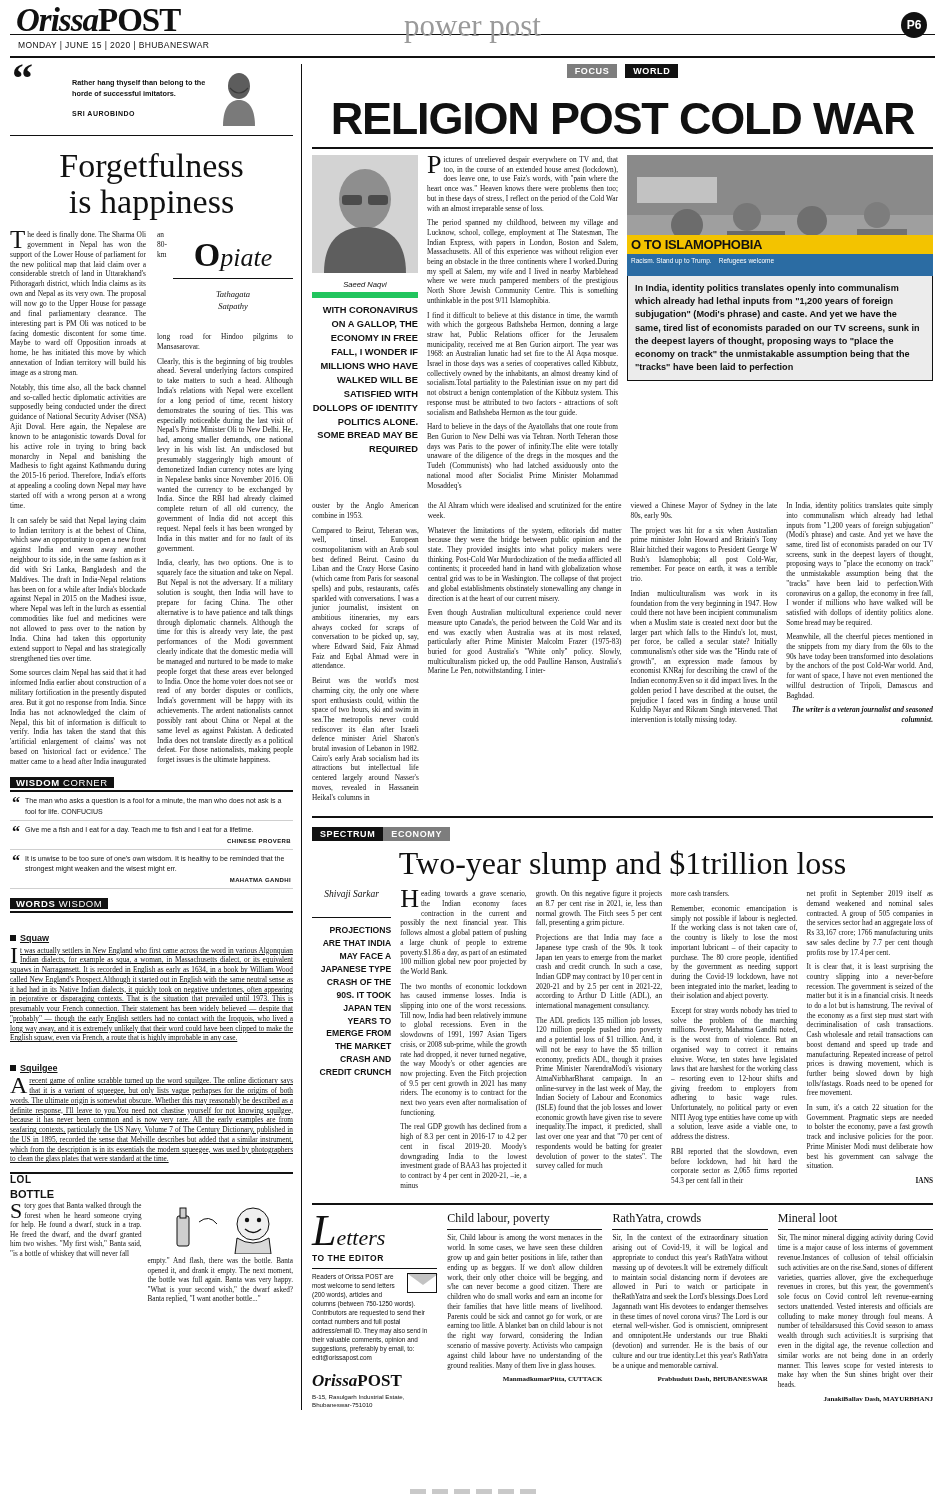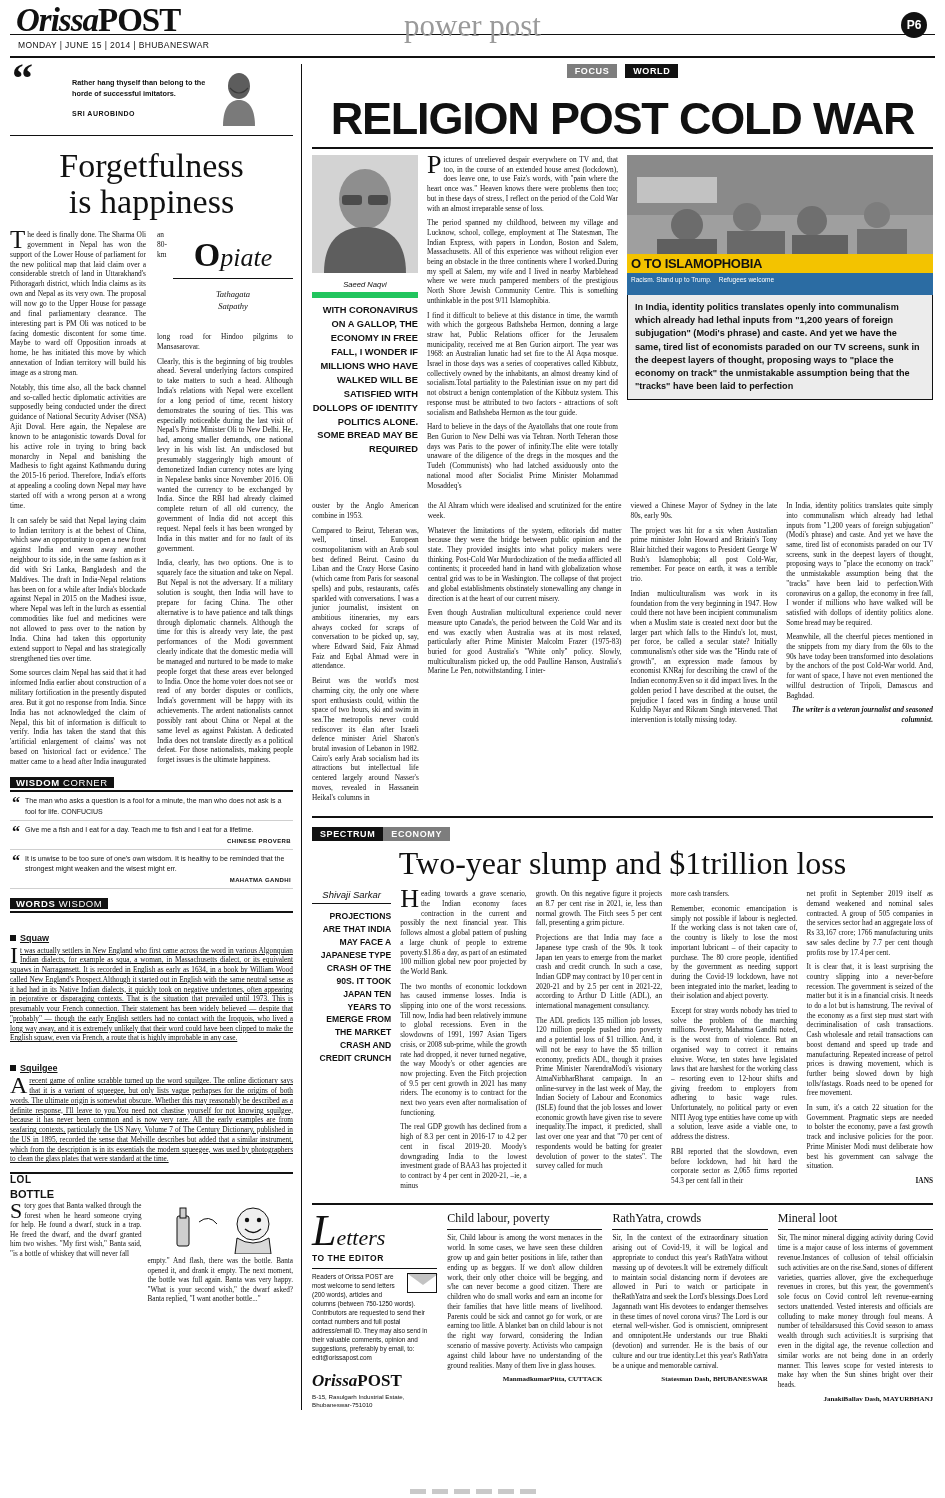"MONDAY | JUNE 15 |" div.dateline { text: 2014 -> 2020 }
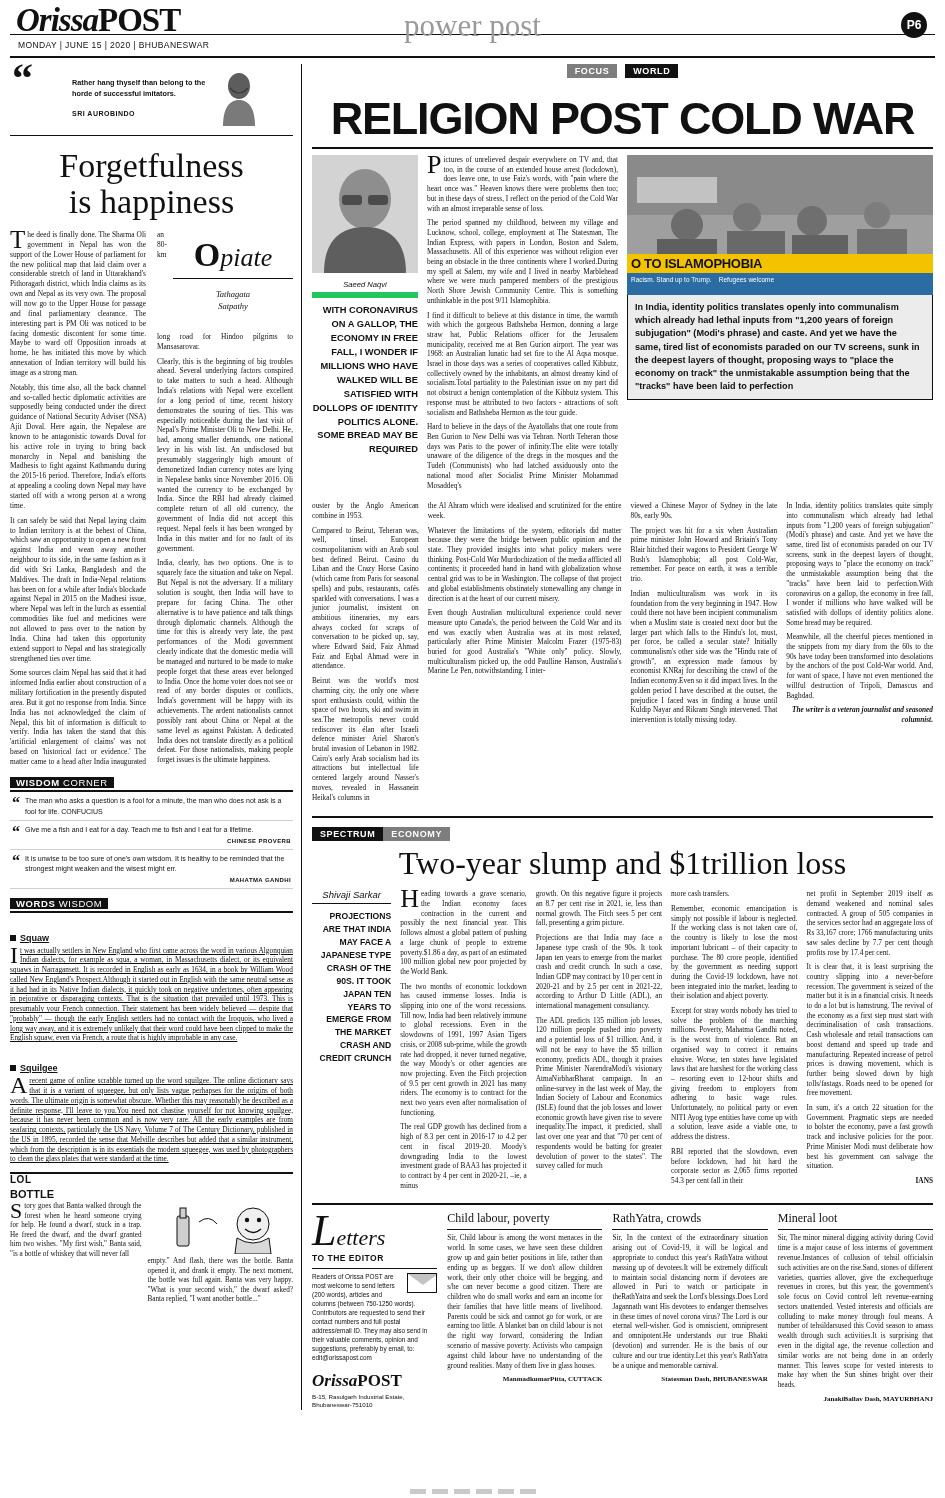"O TO ISLAMOPHOBIA" .art { height: 140px -> 121px }
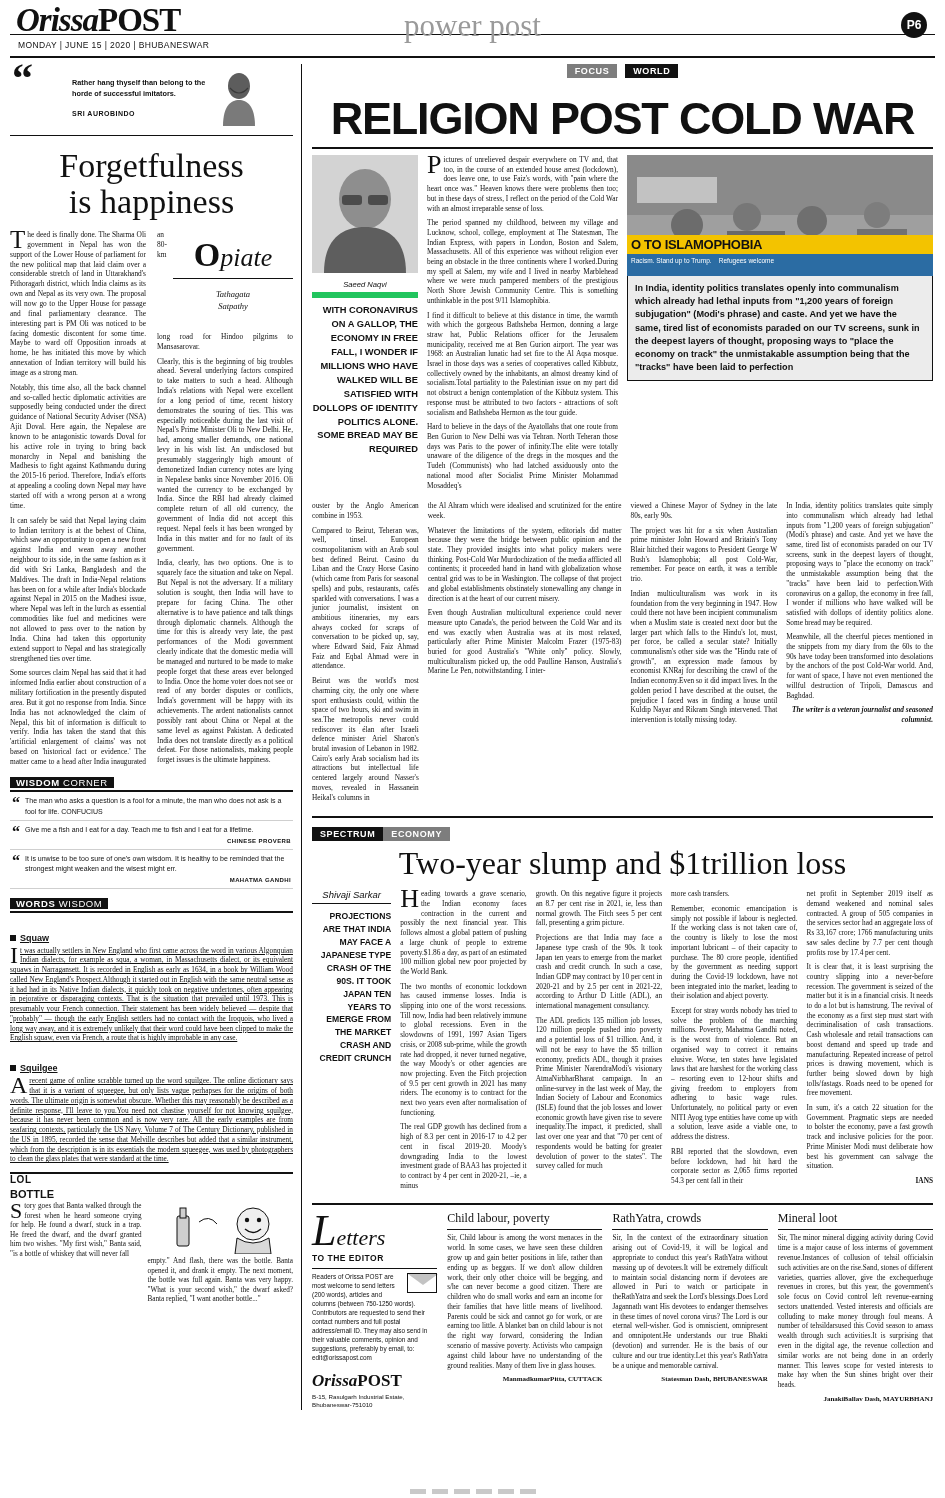"Shivaji Sarkar" .author-italic { font-family: Liberation Sans, sans-serif -> Liberation Serif, serif; padding-bottom: 3px -> 18px }
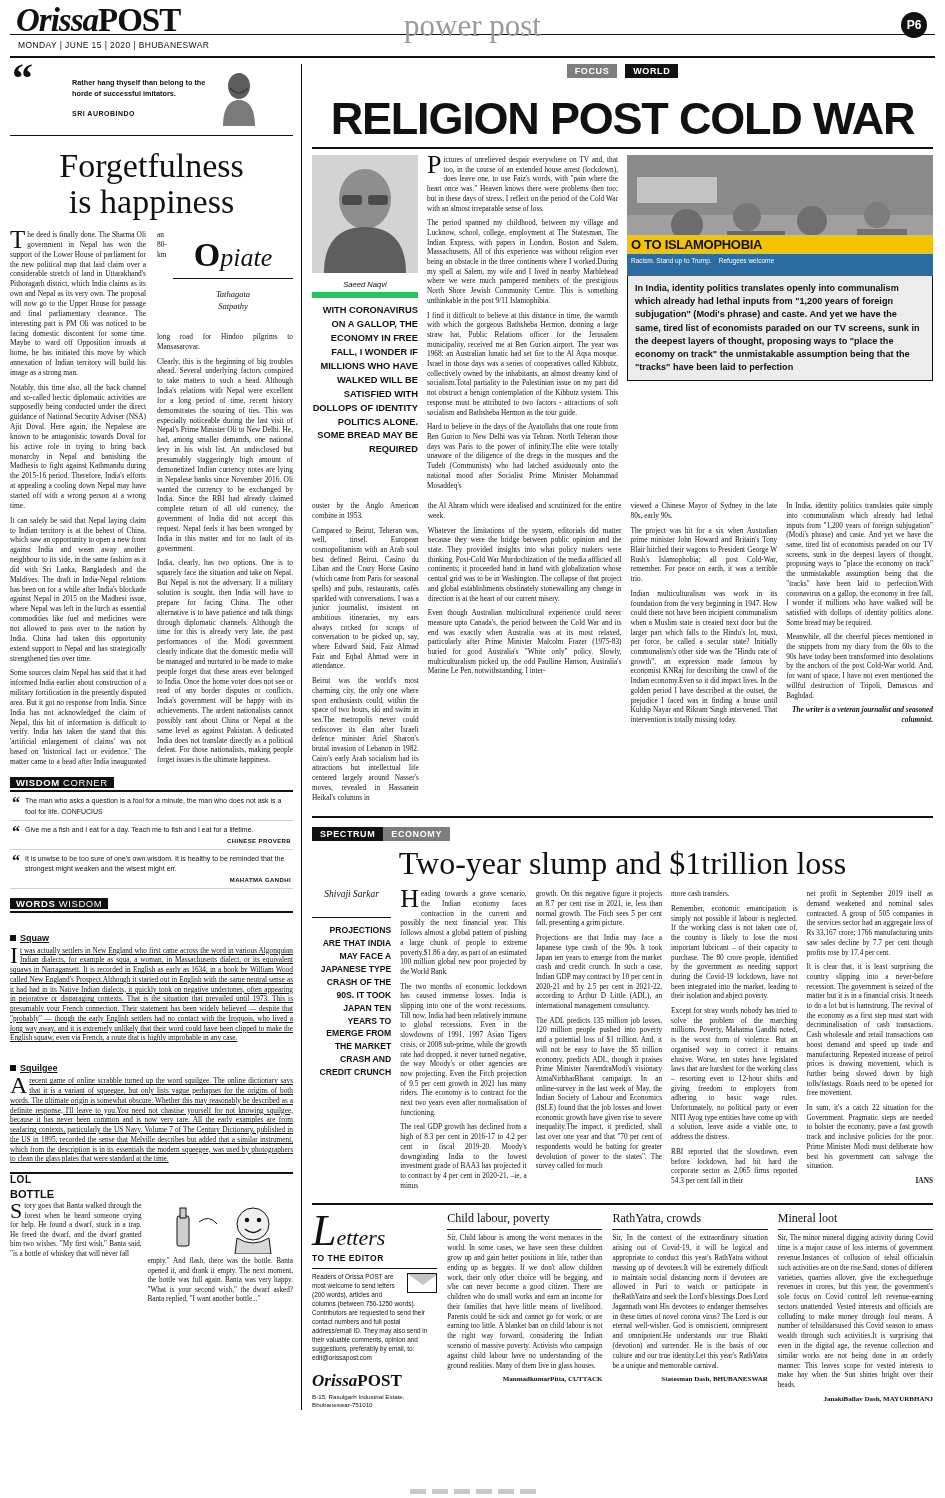"Statesman Dash, BHUBANESWAR" div.letter-sign { text: Statesman -> Prabhudutt }
